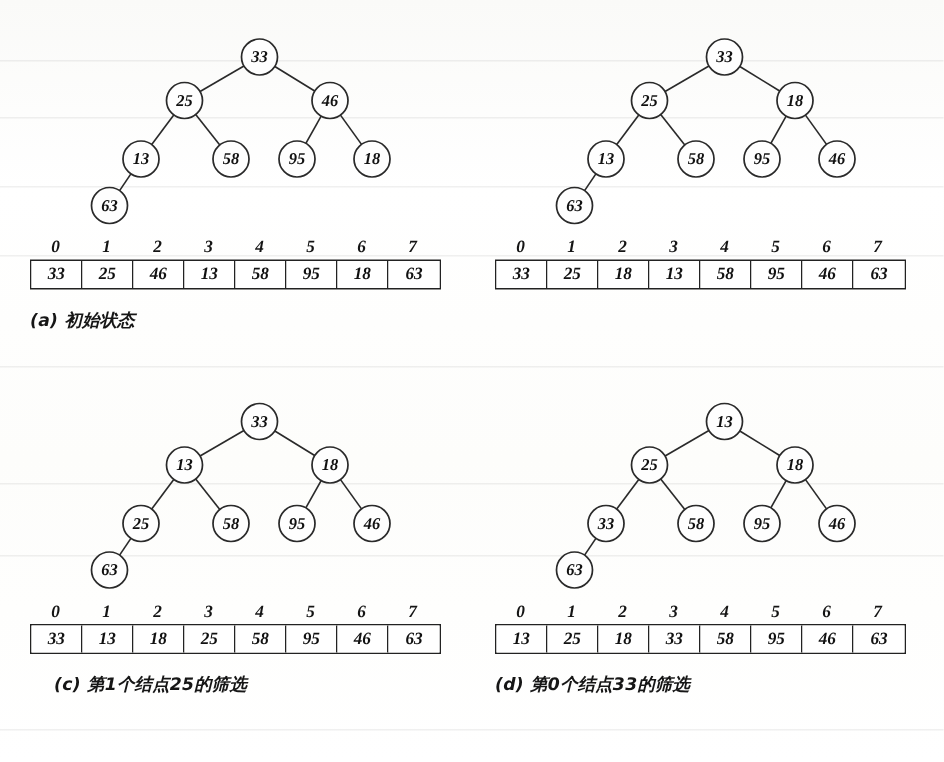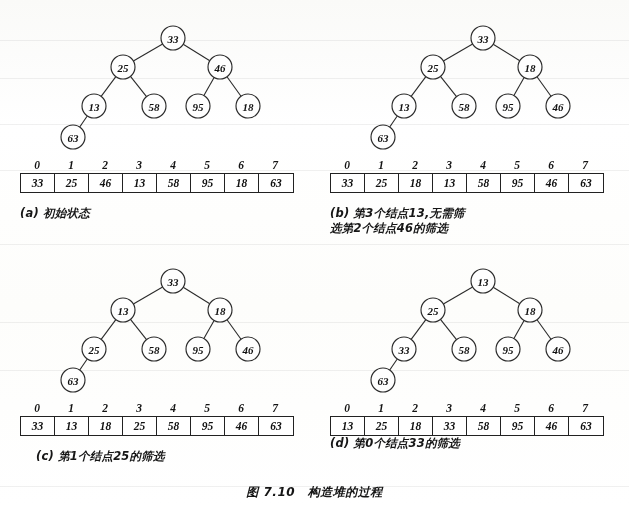"(b) 第3个结点13,无需筛" div.caption { html: <div> <div>(b) 第3个结点13,无需筛</div> <div>选第2个结点46的筛选</div> </div> -> none }
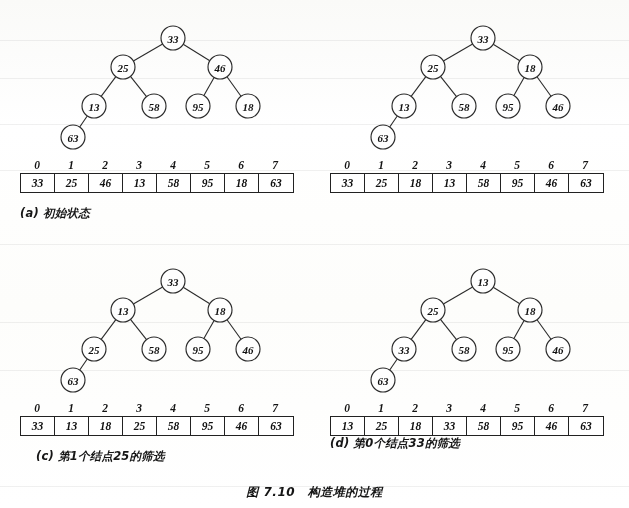"(d) 第0个结点33的筛选" div.caption { top: 185px -> 198px }
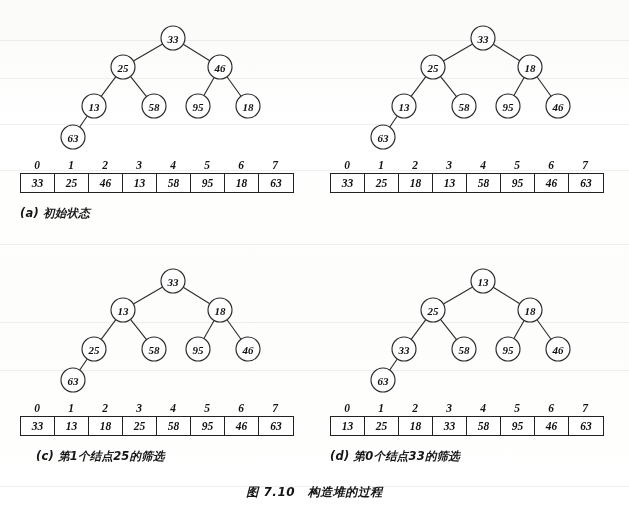"图 7.10 构造堆的过程" div.fig-title { html: <div>图 7.10 构造堆的过程</div> -> none }
